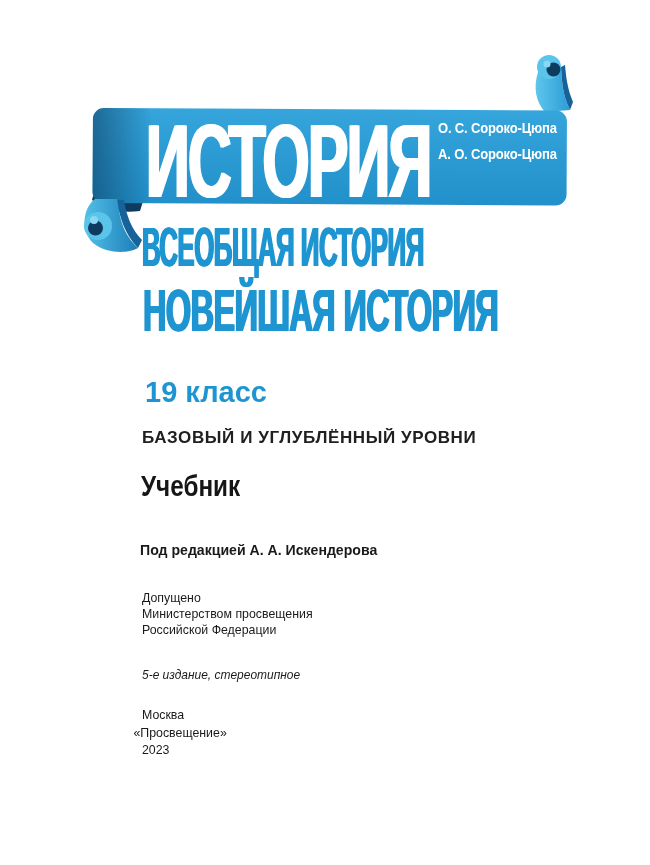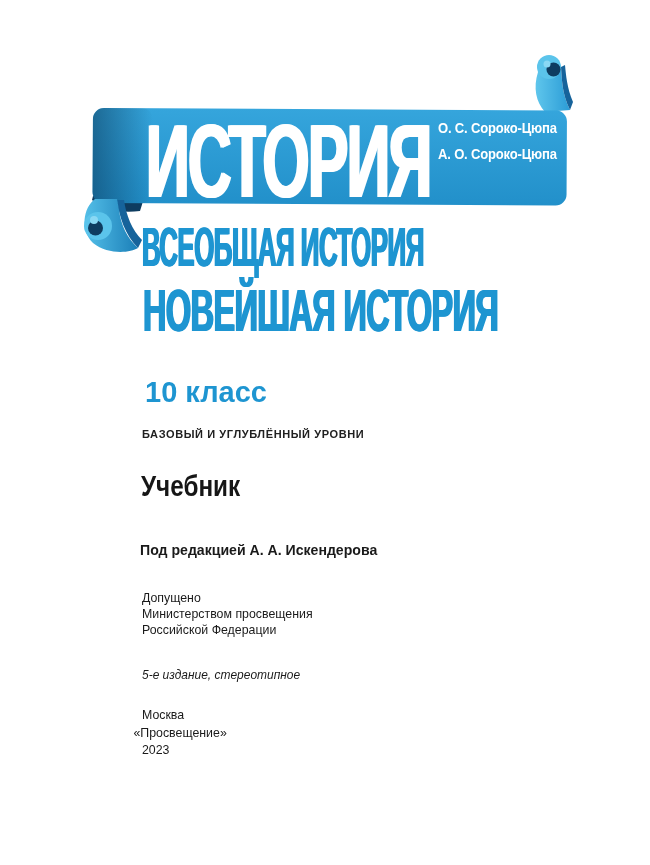"10 класс" div.abs { text: 10 -> 19 }
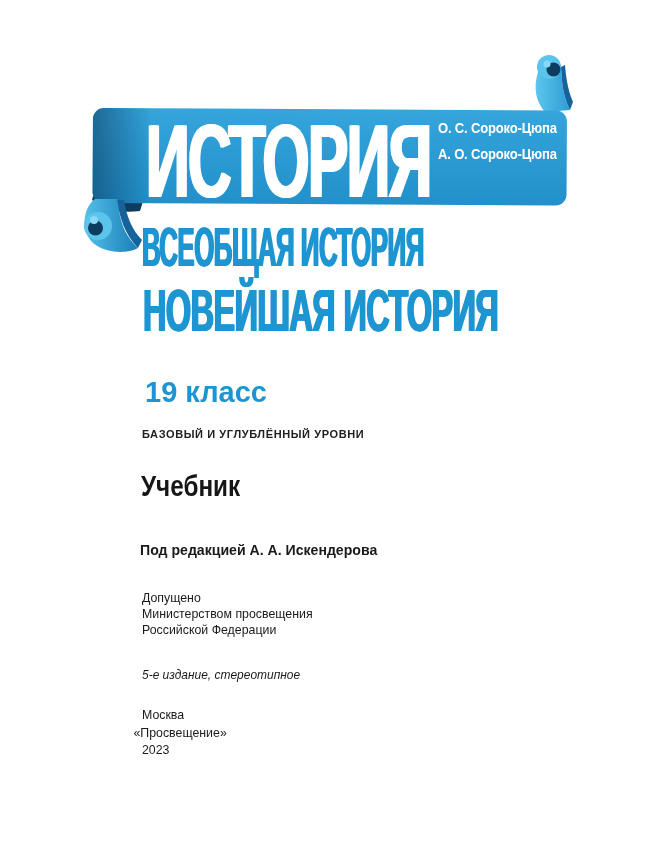"БАЗОВЫЙ И УГЛУБЛЁННЫЙ УРОВНИ" #levels { font-size: 11px -> 17px }
